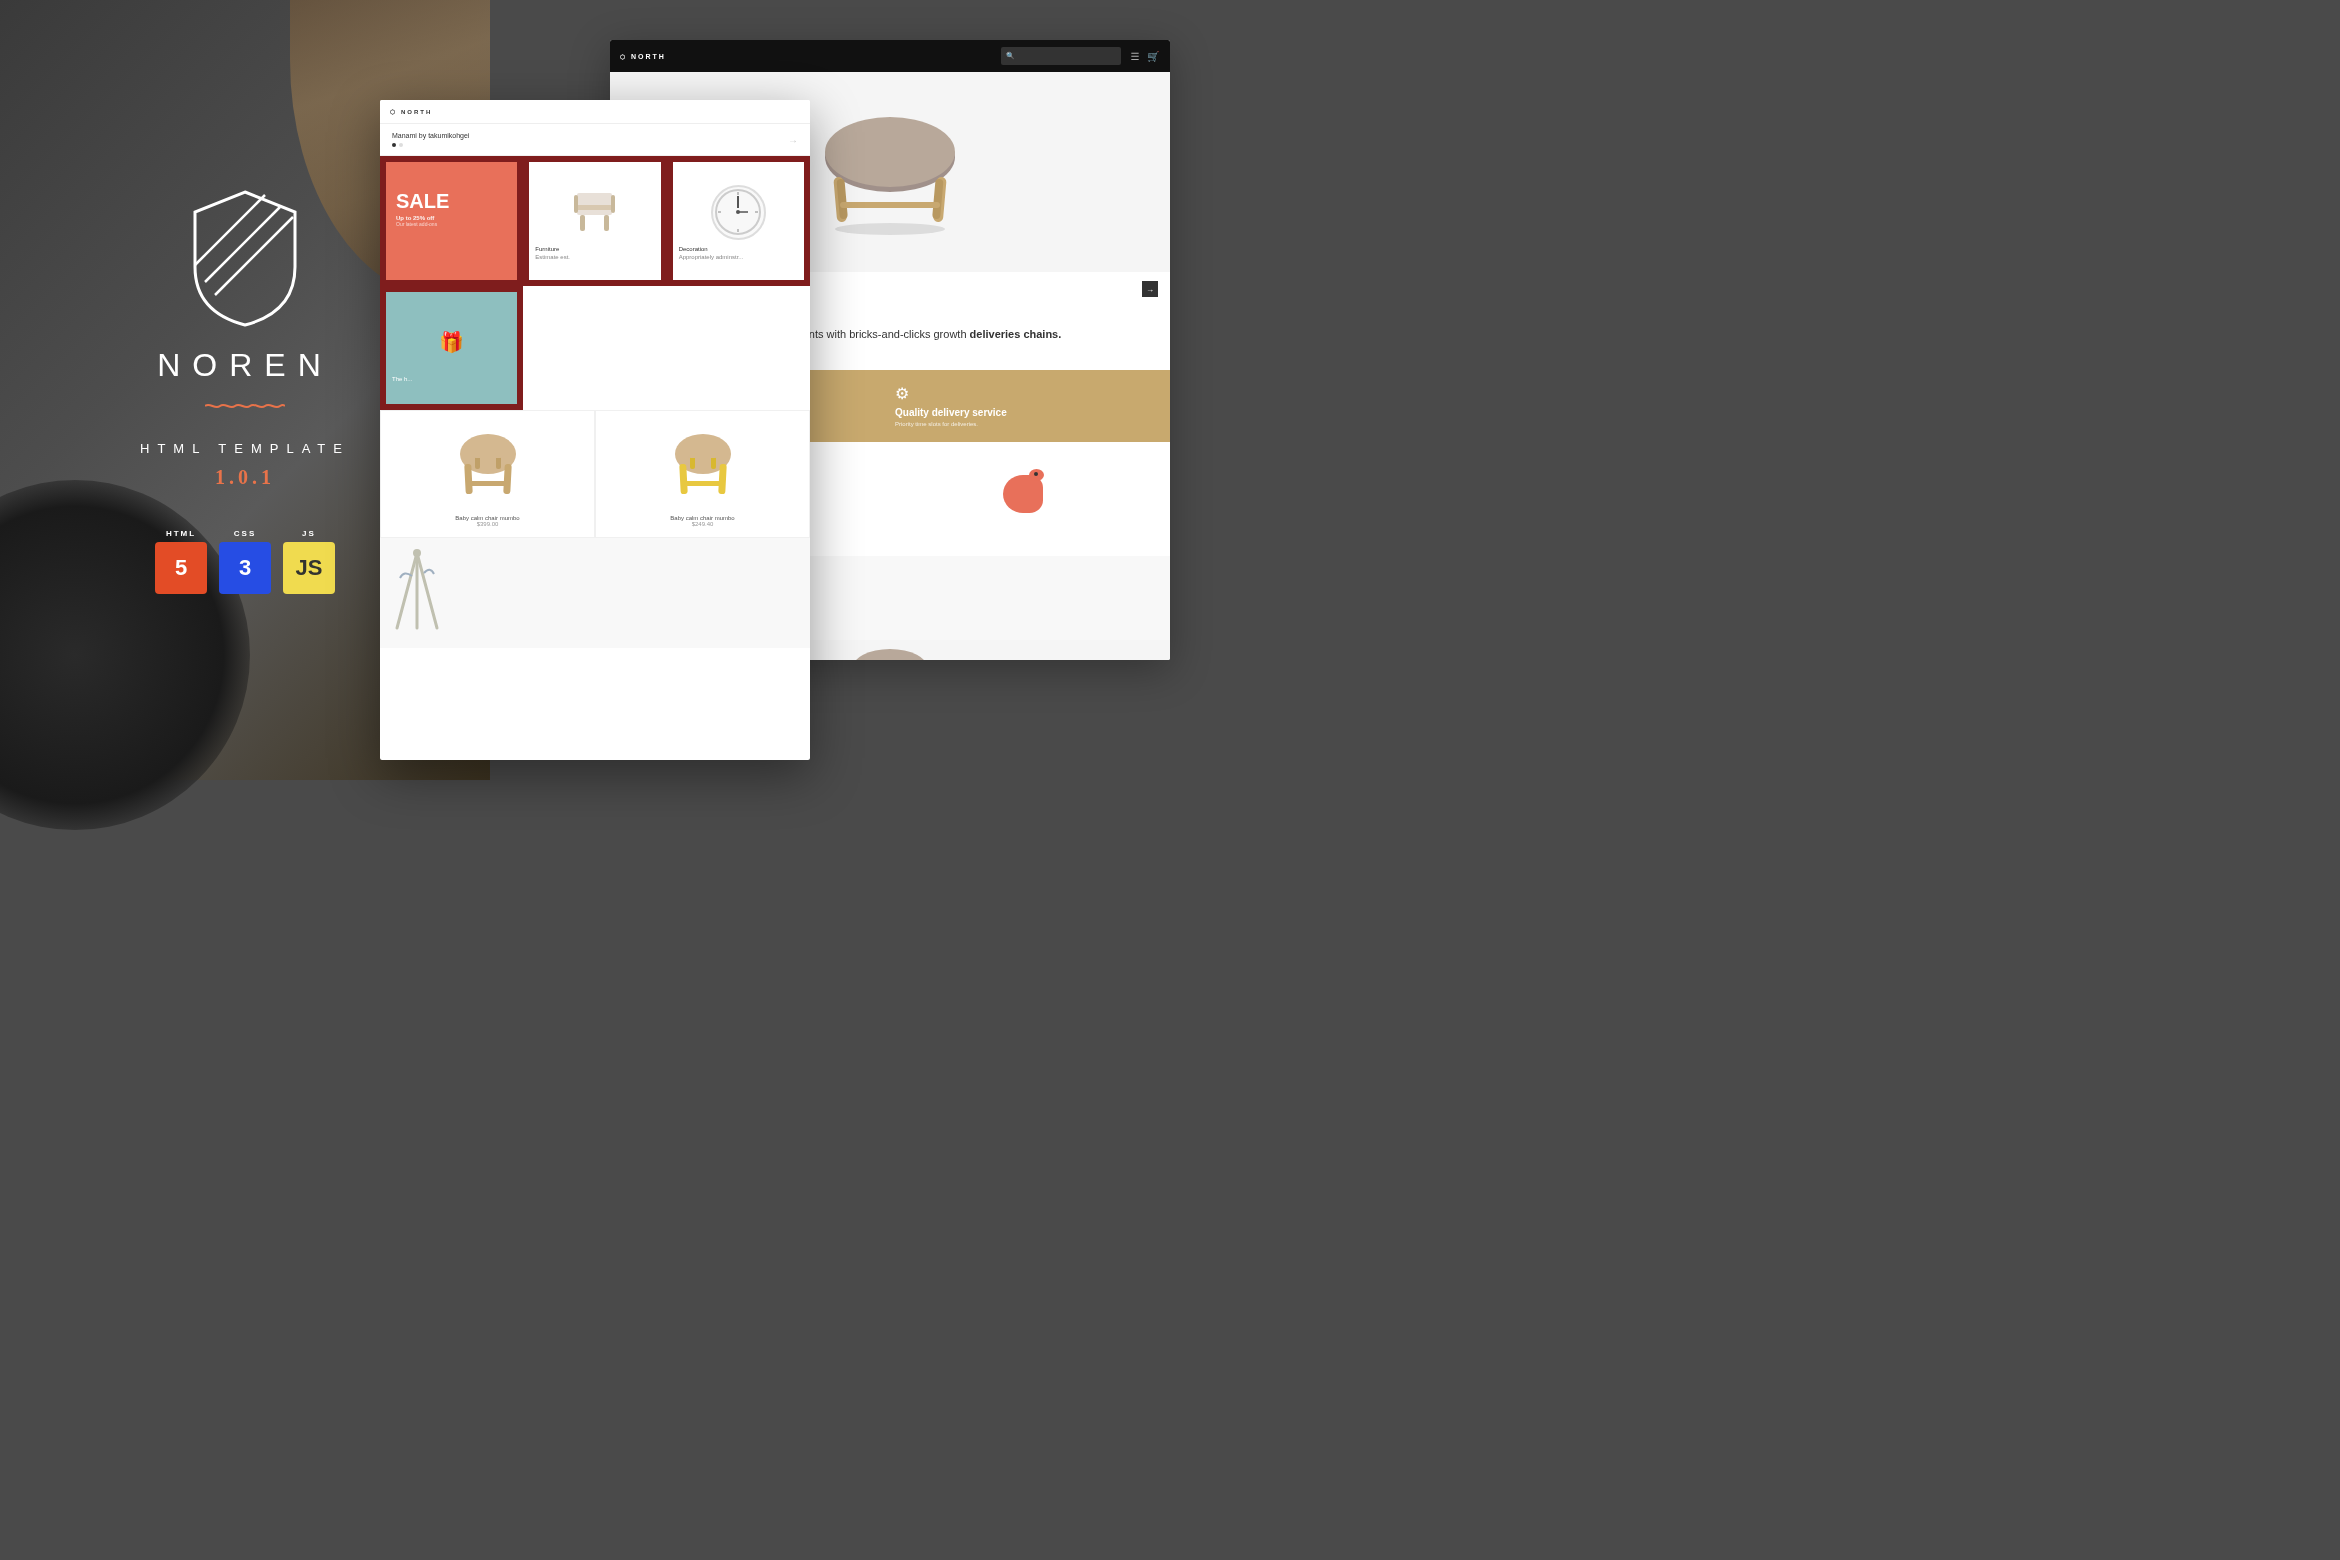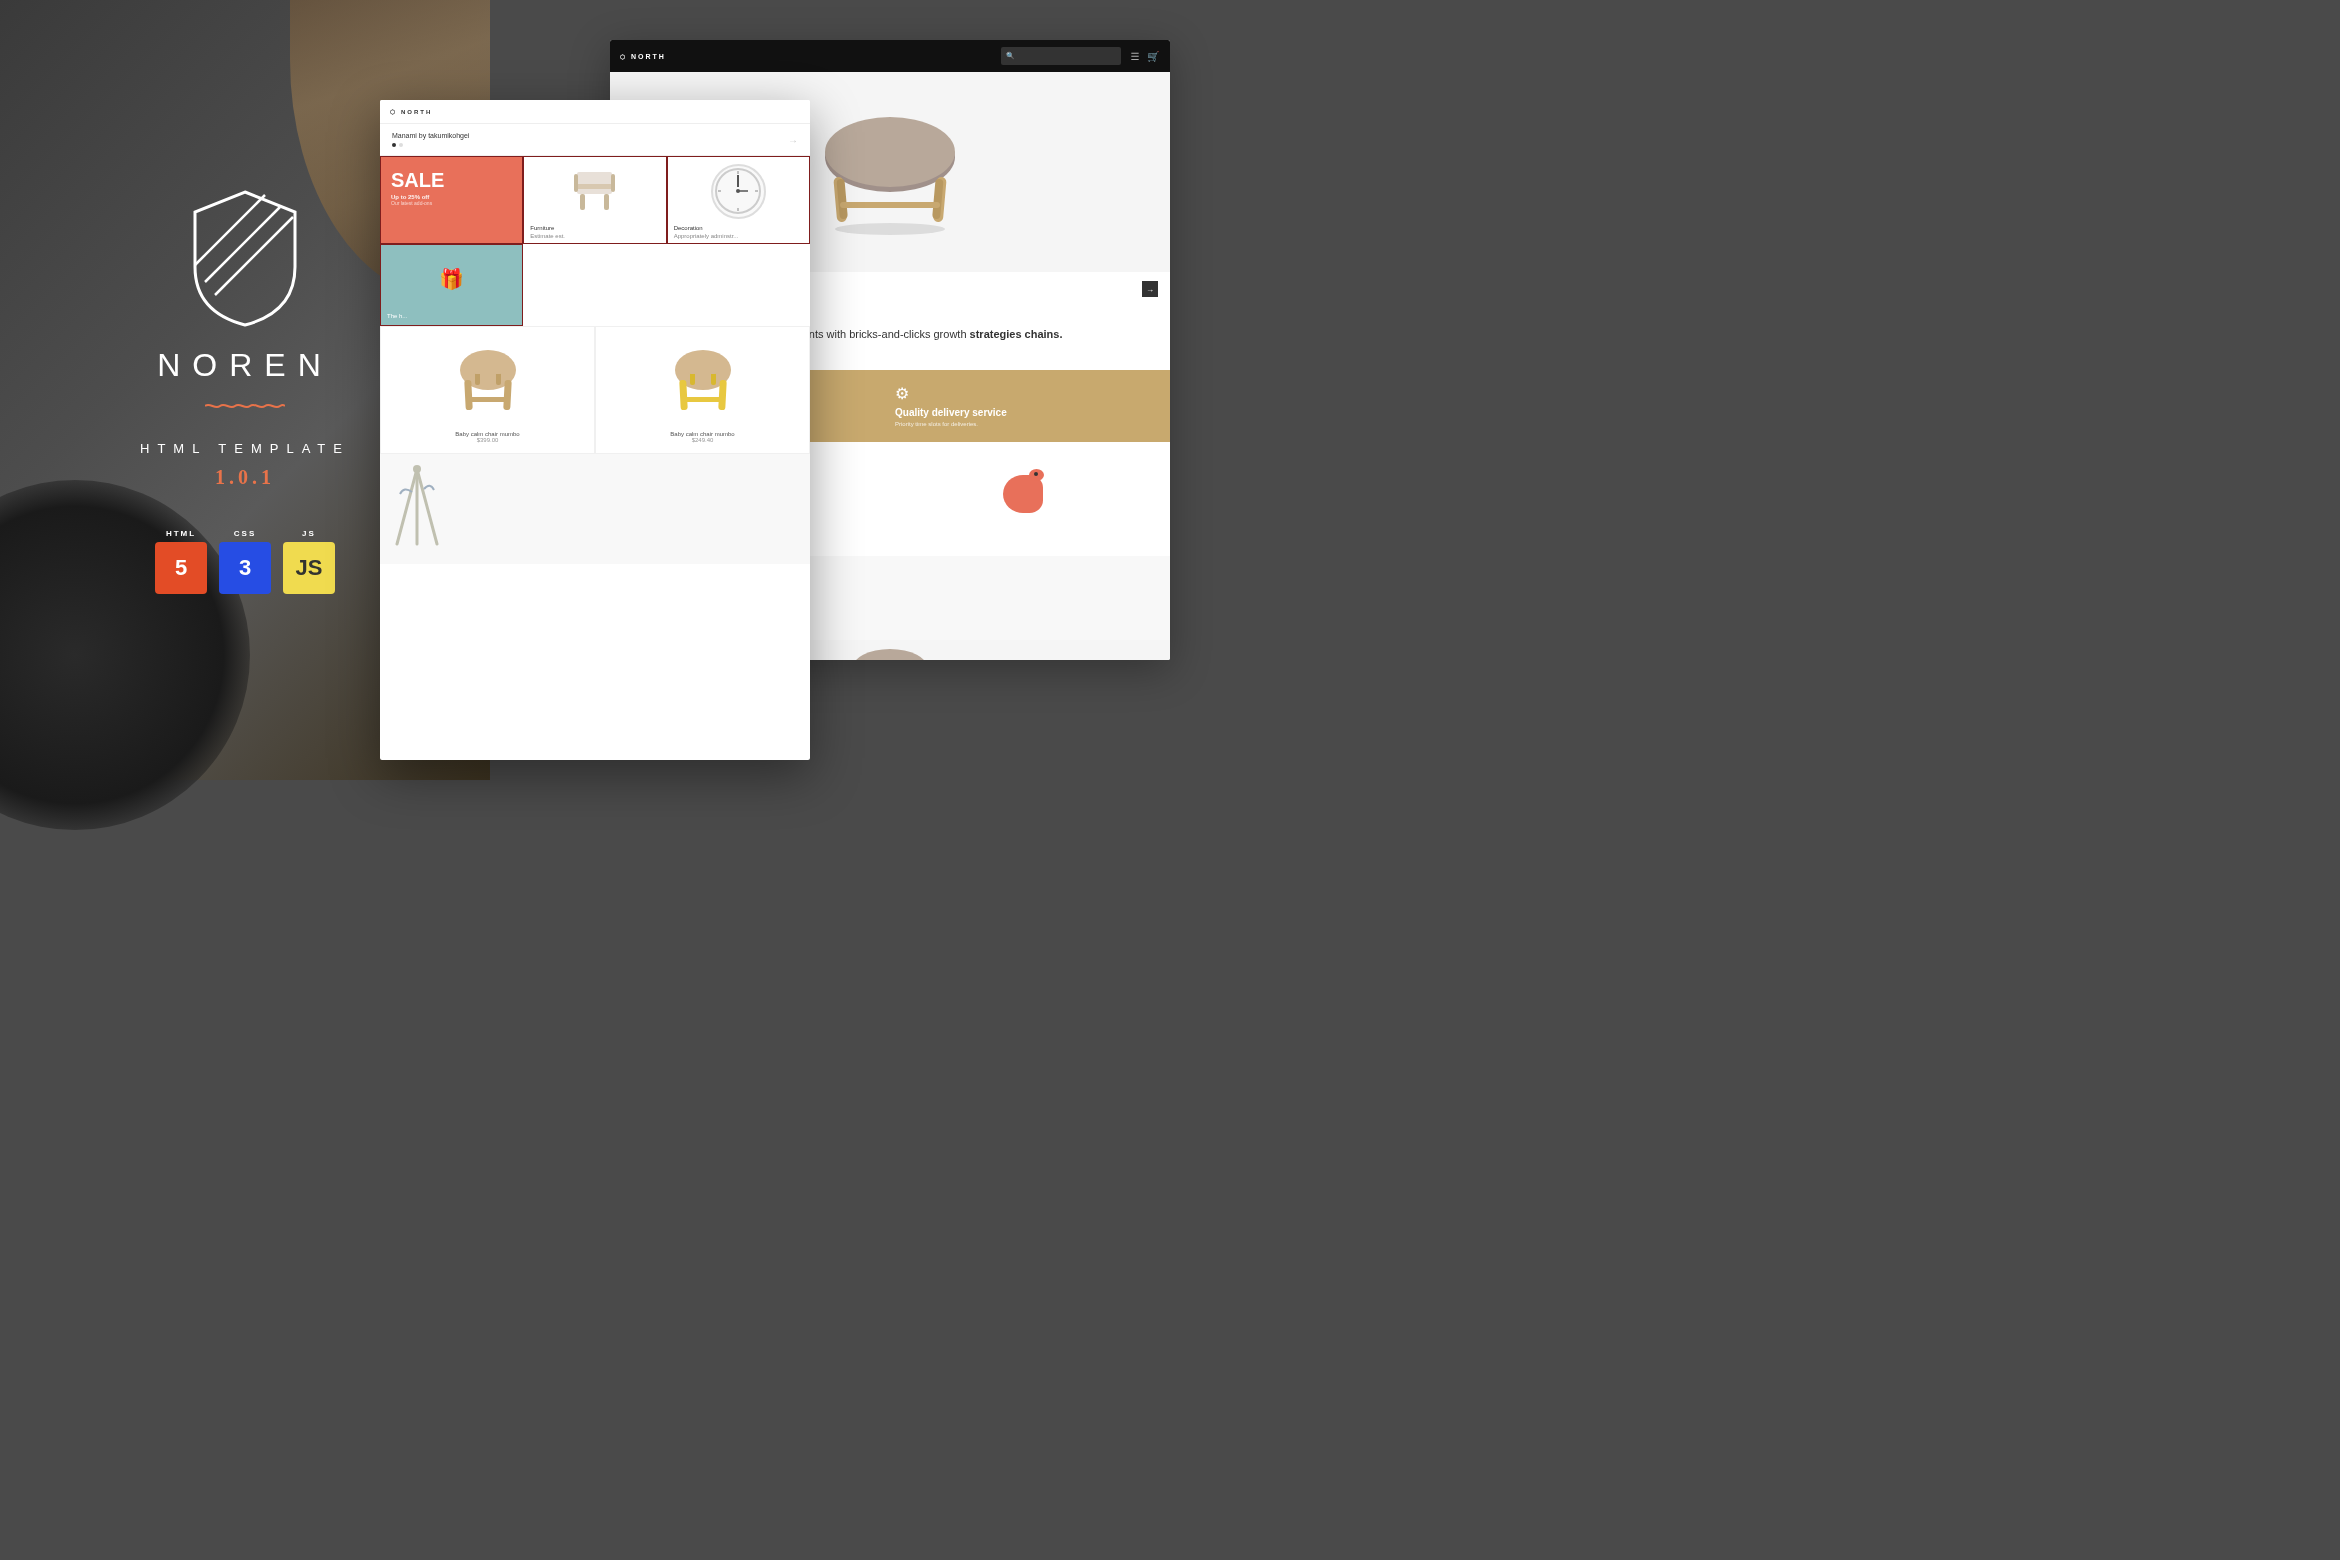"SALE" .product-card-front { border: 1px solid #7f1d1d -> 6px solid #7f1d1d; padding: 4px 6px -> 20px 6px }
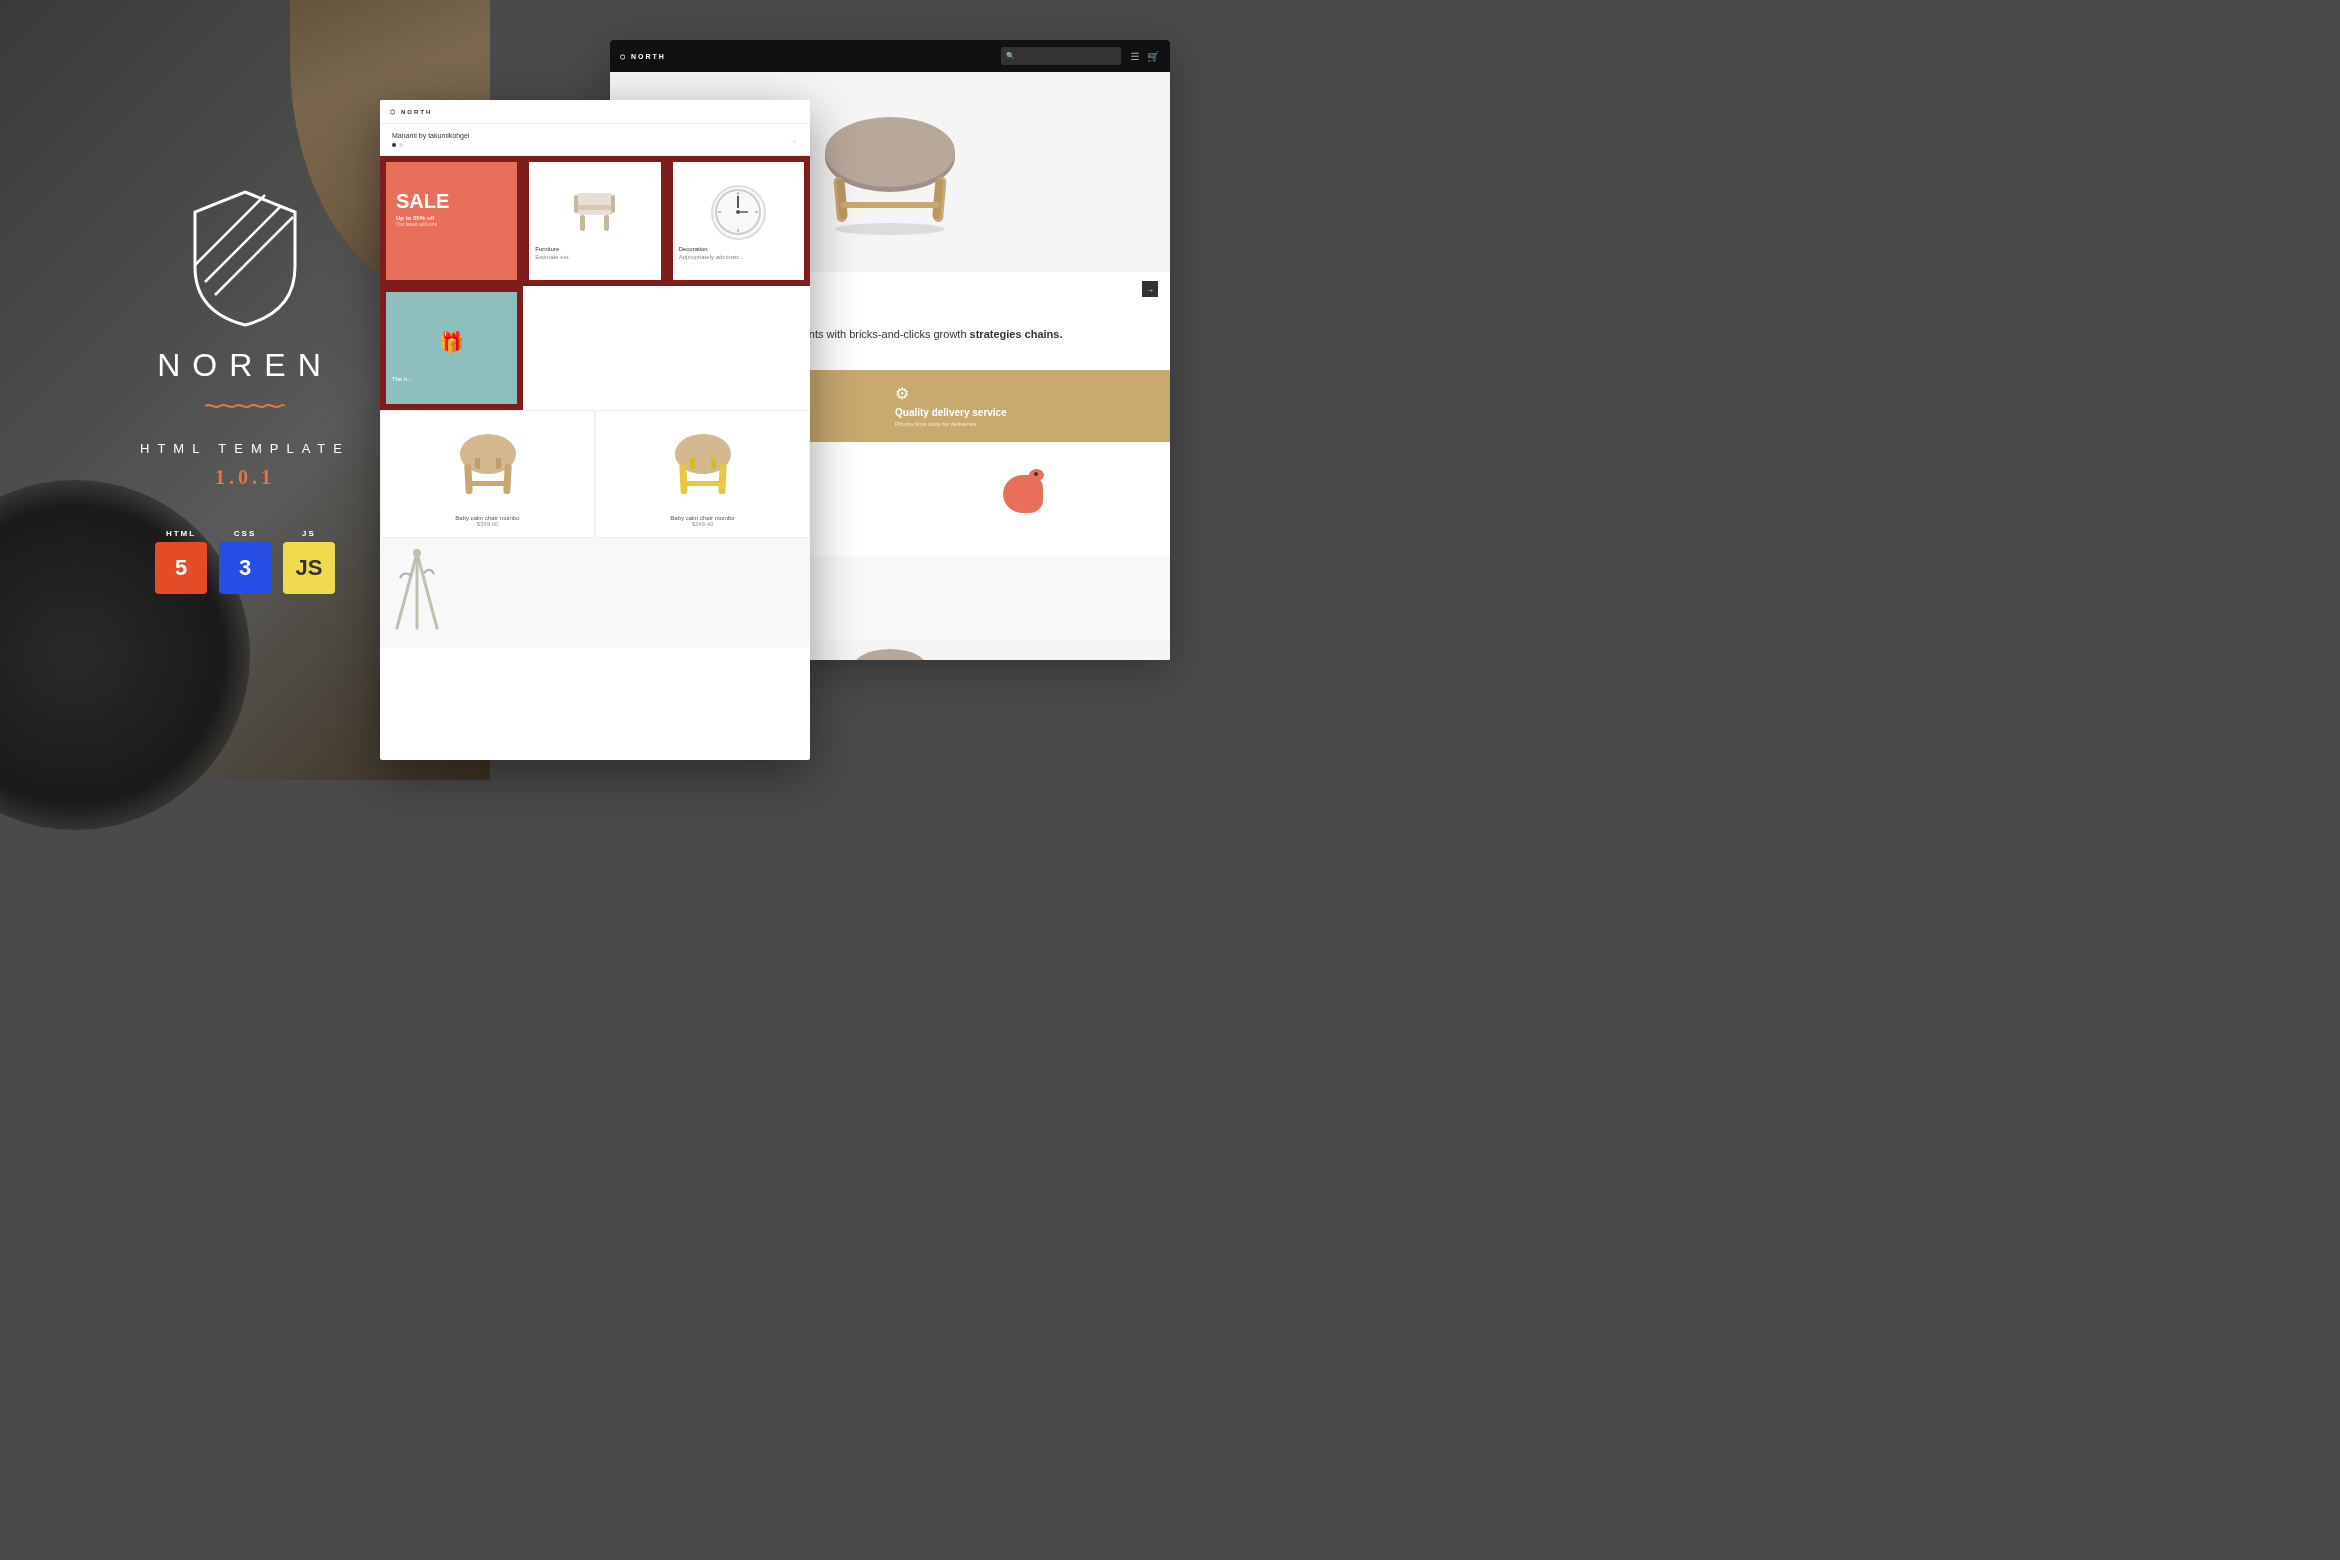"strategies chains." span { text: strategies -> deliveries }
